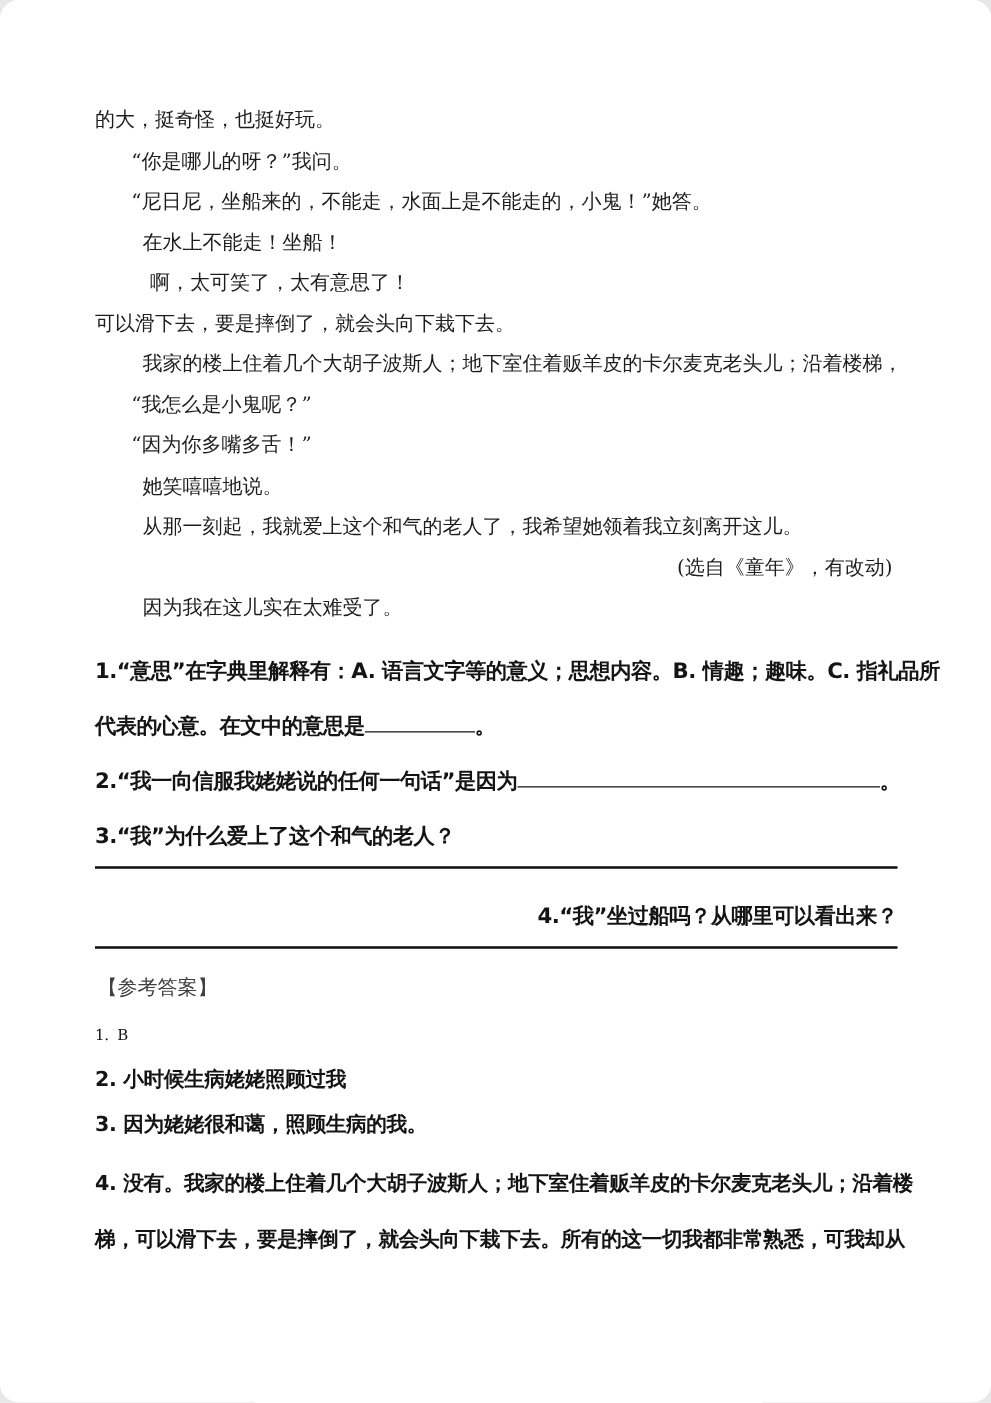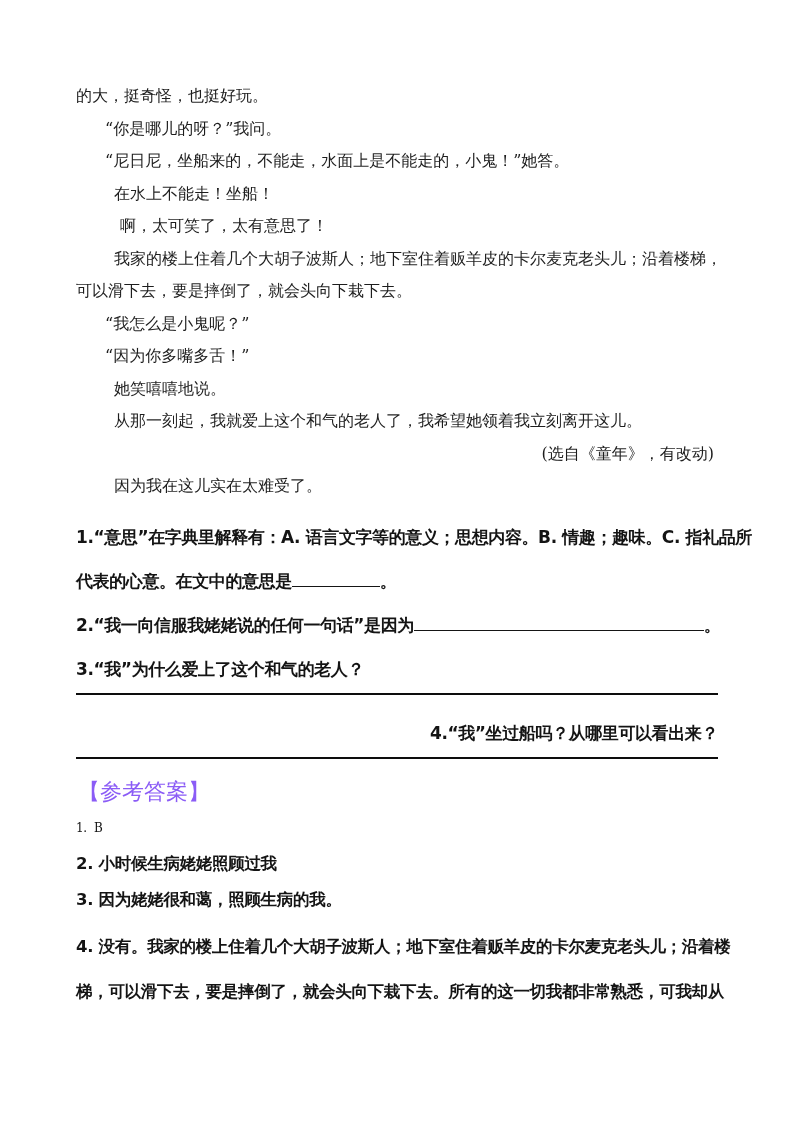"的大，挺奇怪，也挺好玩。" .page { border-radius: none -> 15px }
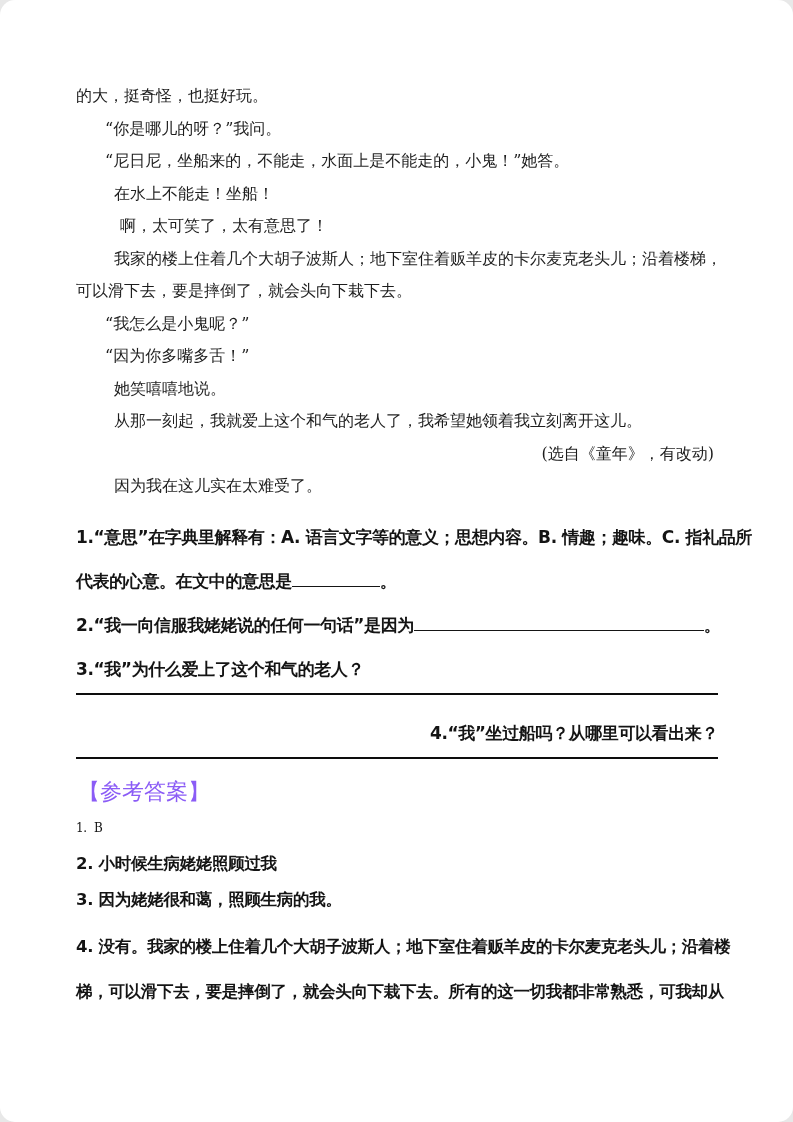"我家的楼上住着几个大胡子波斯人；地下室住着贩羊皮的卡尔麦克老头儿；沿着楼梯，" p.pl { order: before "可以滑下去，要是摔倒了，就会头向下栽下去。" -> after "可以滑下去，要是摔倒了，就会头向下栽下去。" }
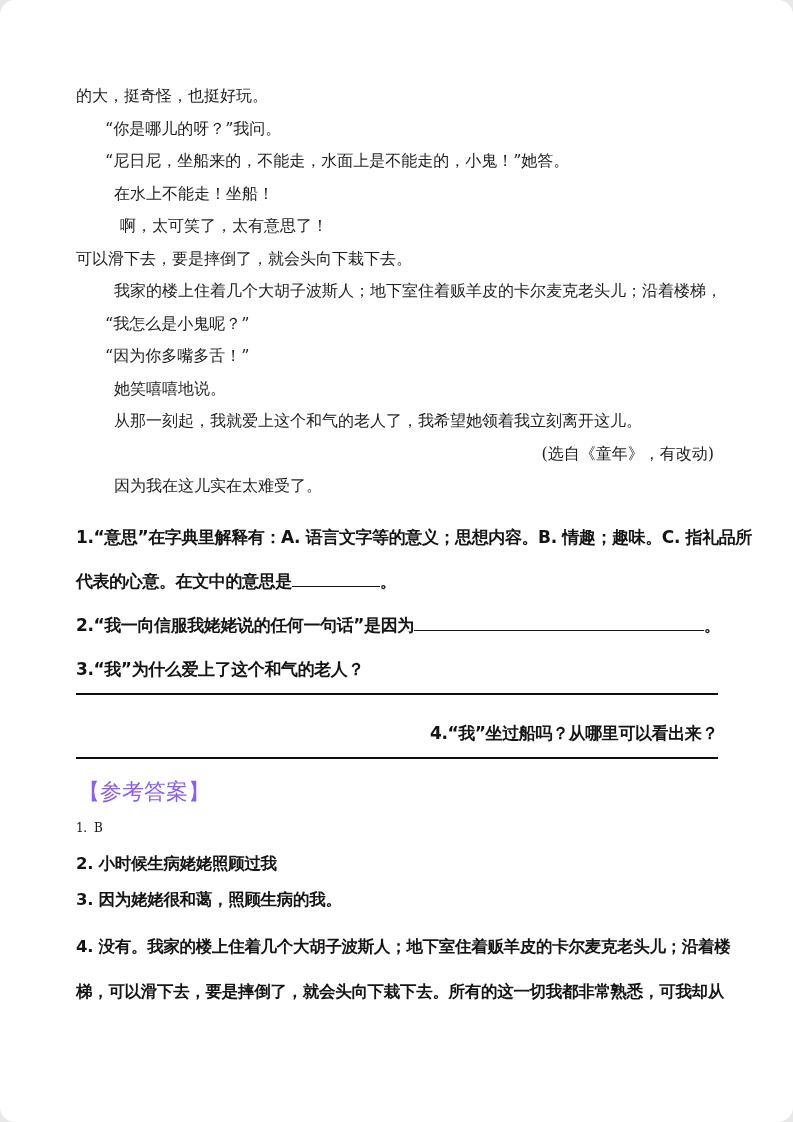"【参考答案】" .ans-h { color: #8b5cf6 -> #404040; font-family: Liberation Sans, sans-serif -> Liberation Mono, monospace; font-size: 22px -> 16px }
